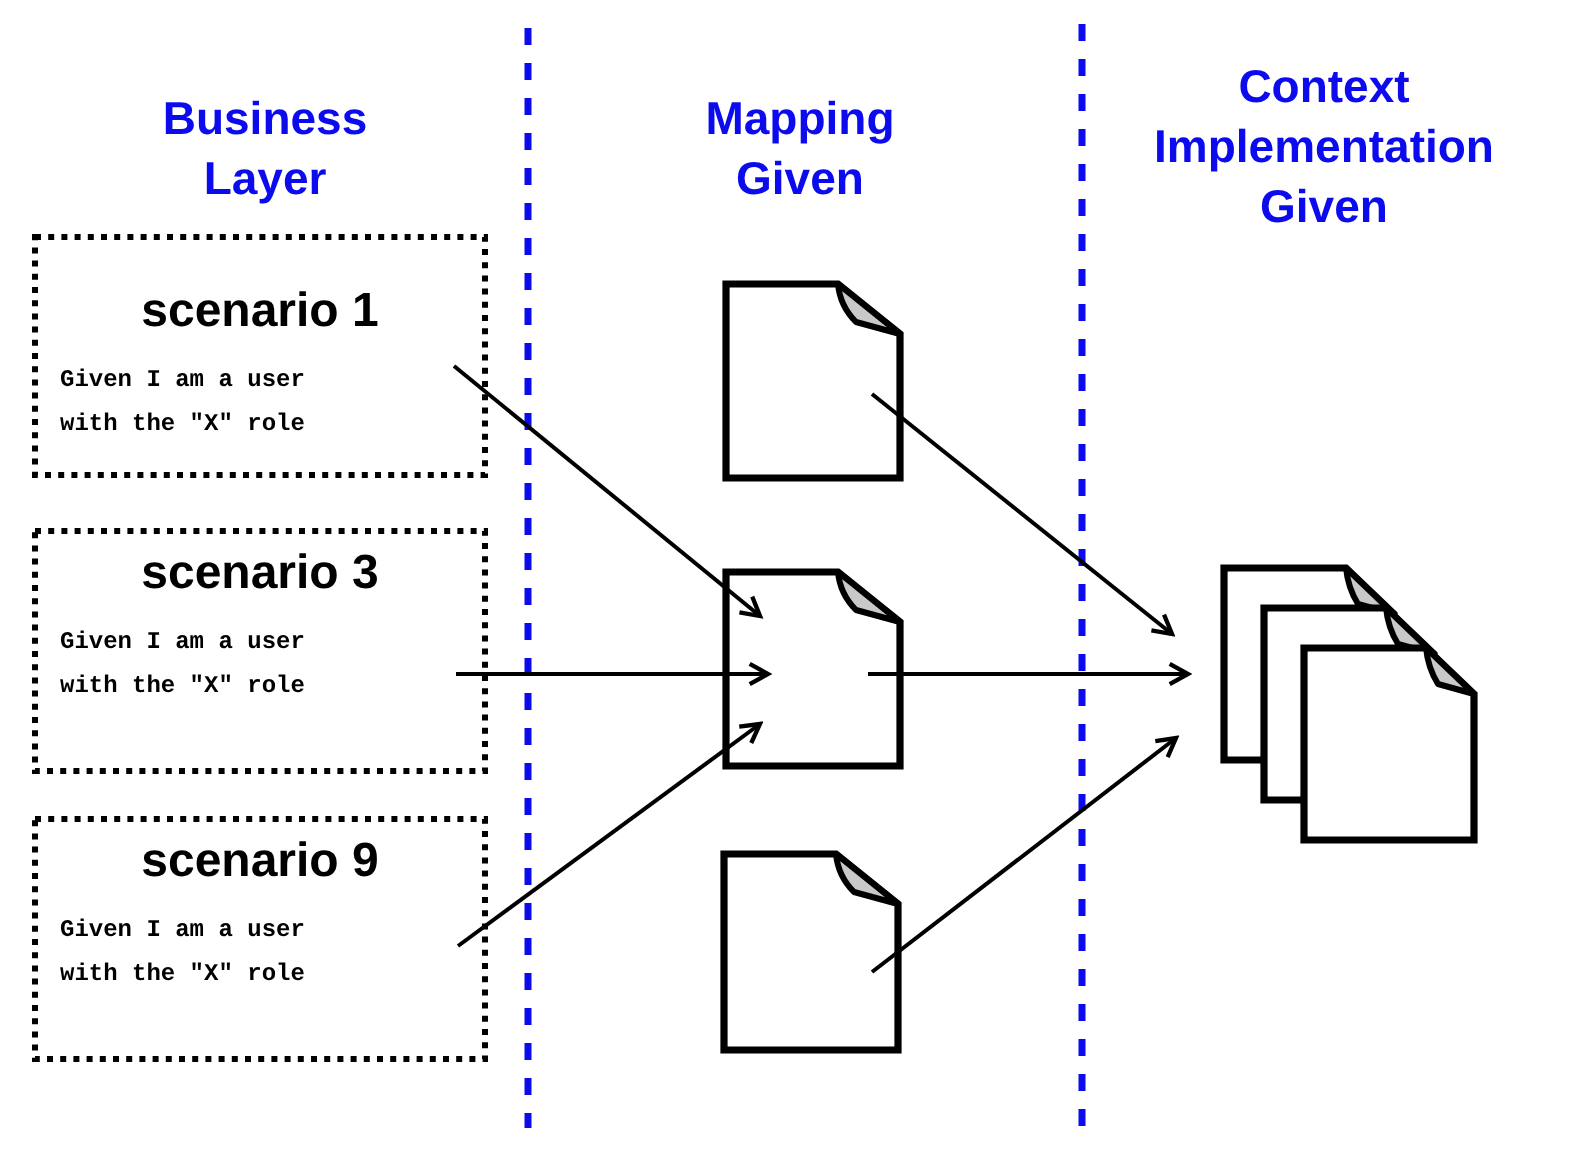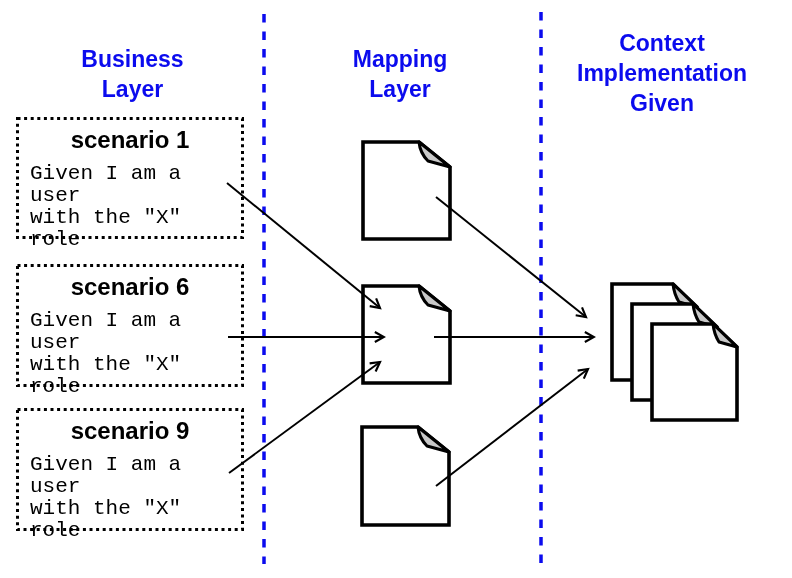"Mapping" div.layer-title { text: Layer -> Given }
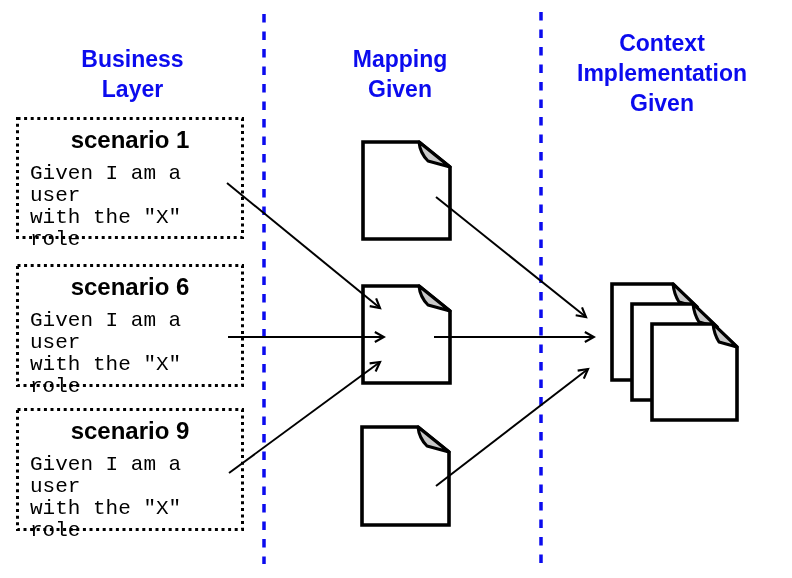"scenario 1" div.scenario { top: 118px -> 134px }
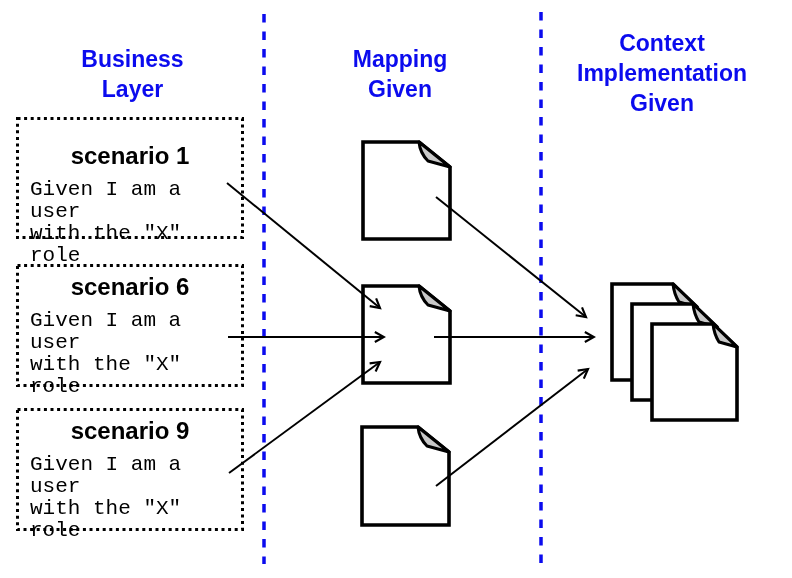"Given I am a user" .scenario-body { font-size: 21px -> 12px; font-weight: normal -> bold }
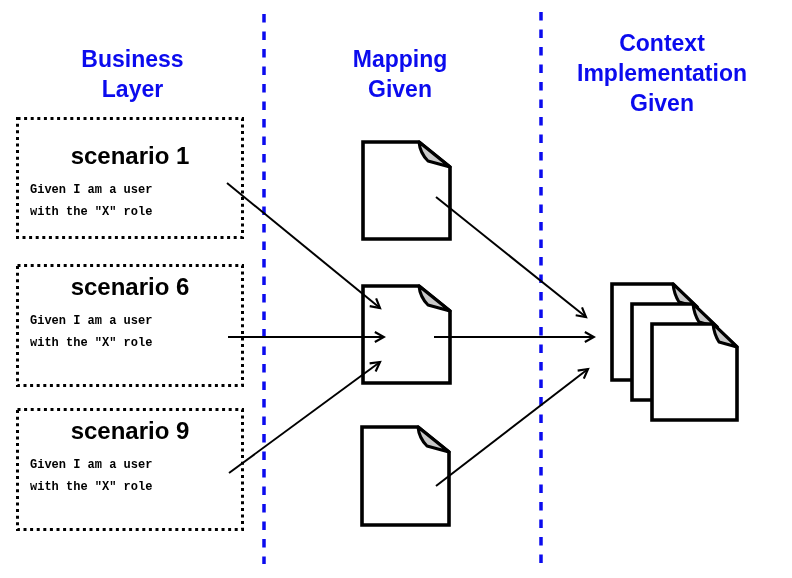"scenario 6" div.scenario-title { text: 6 -> 3 }
